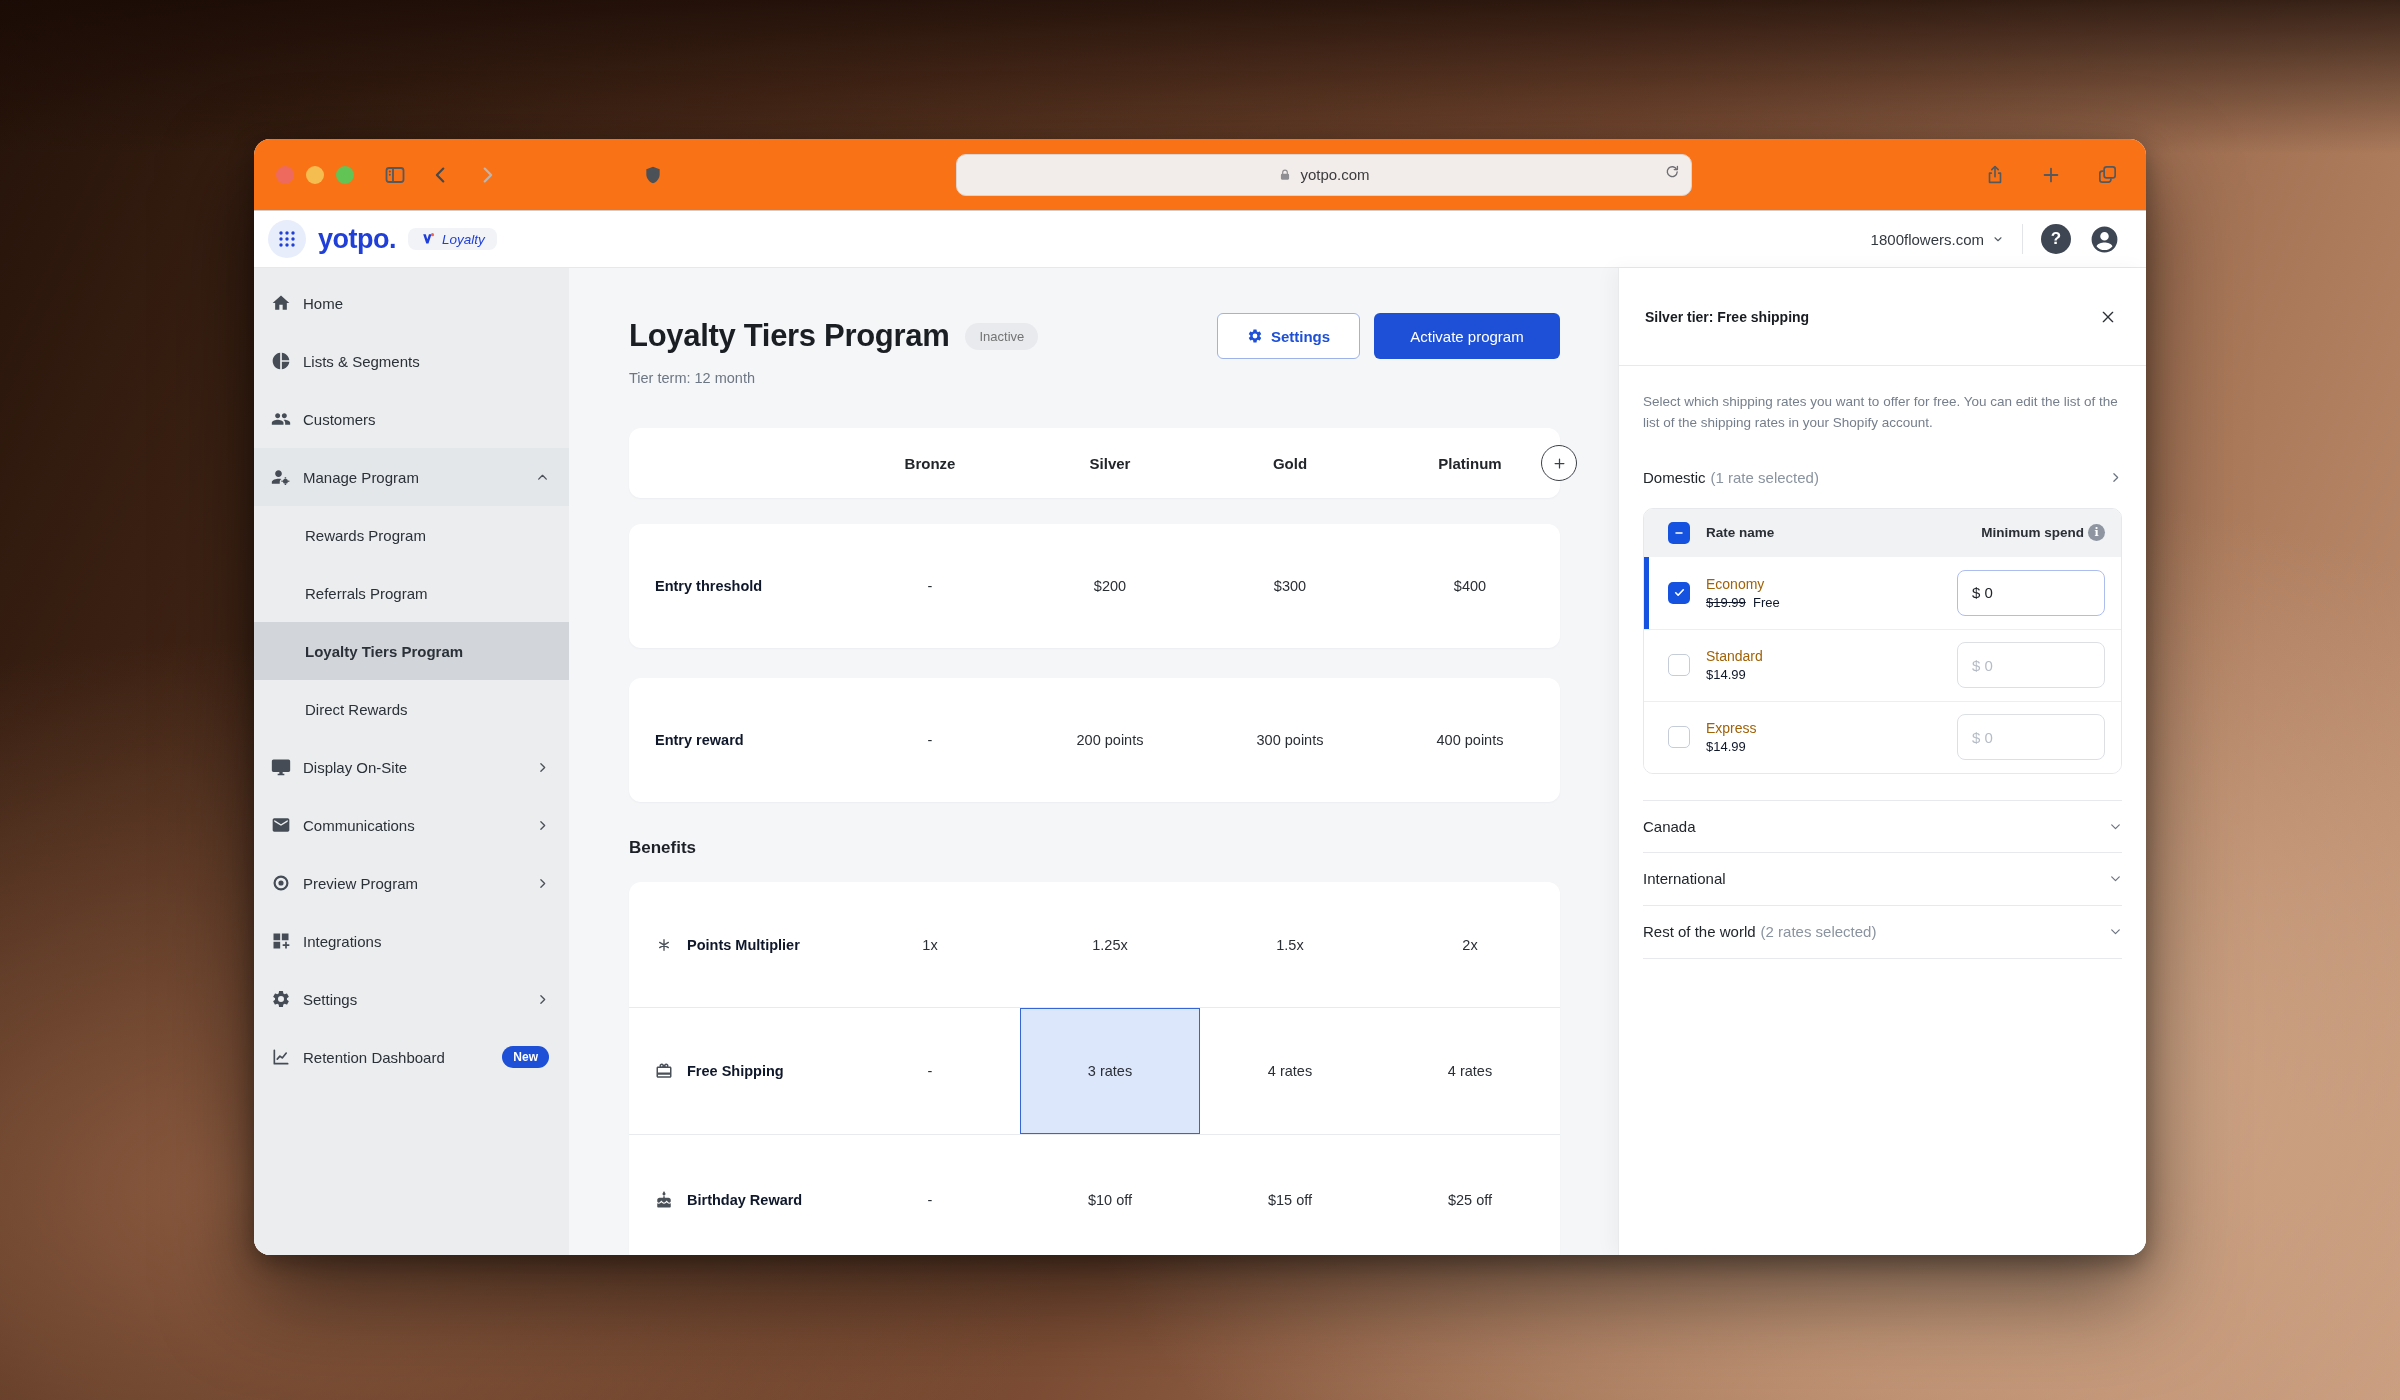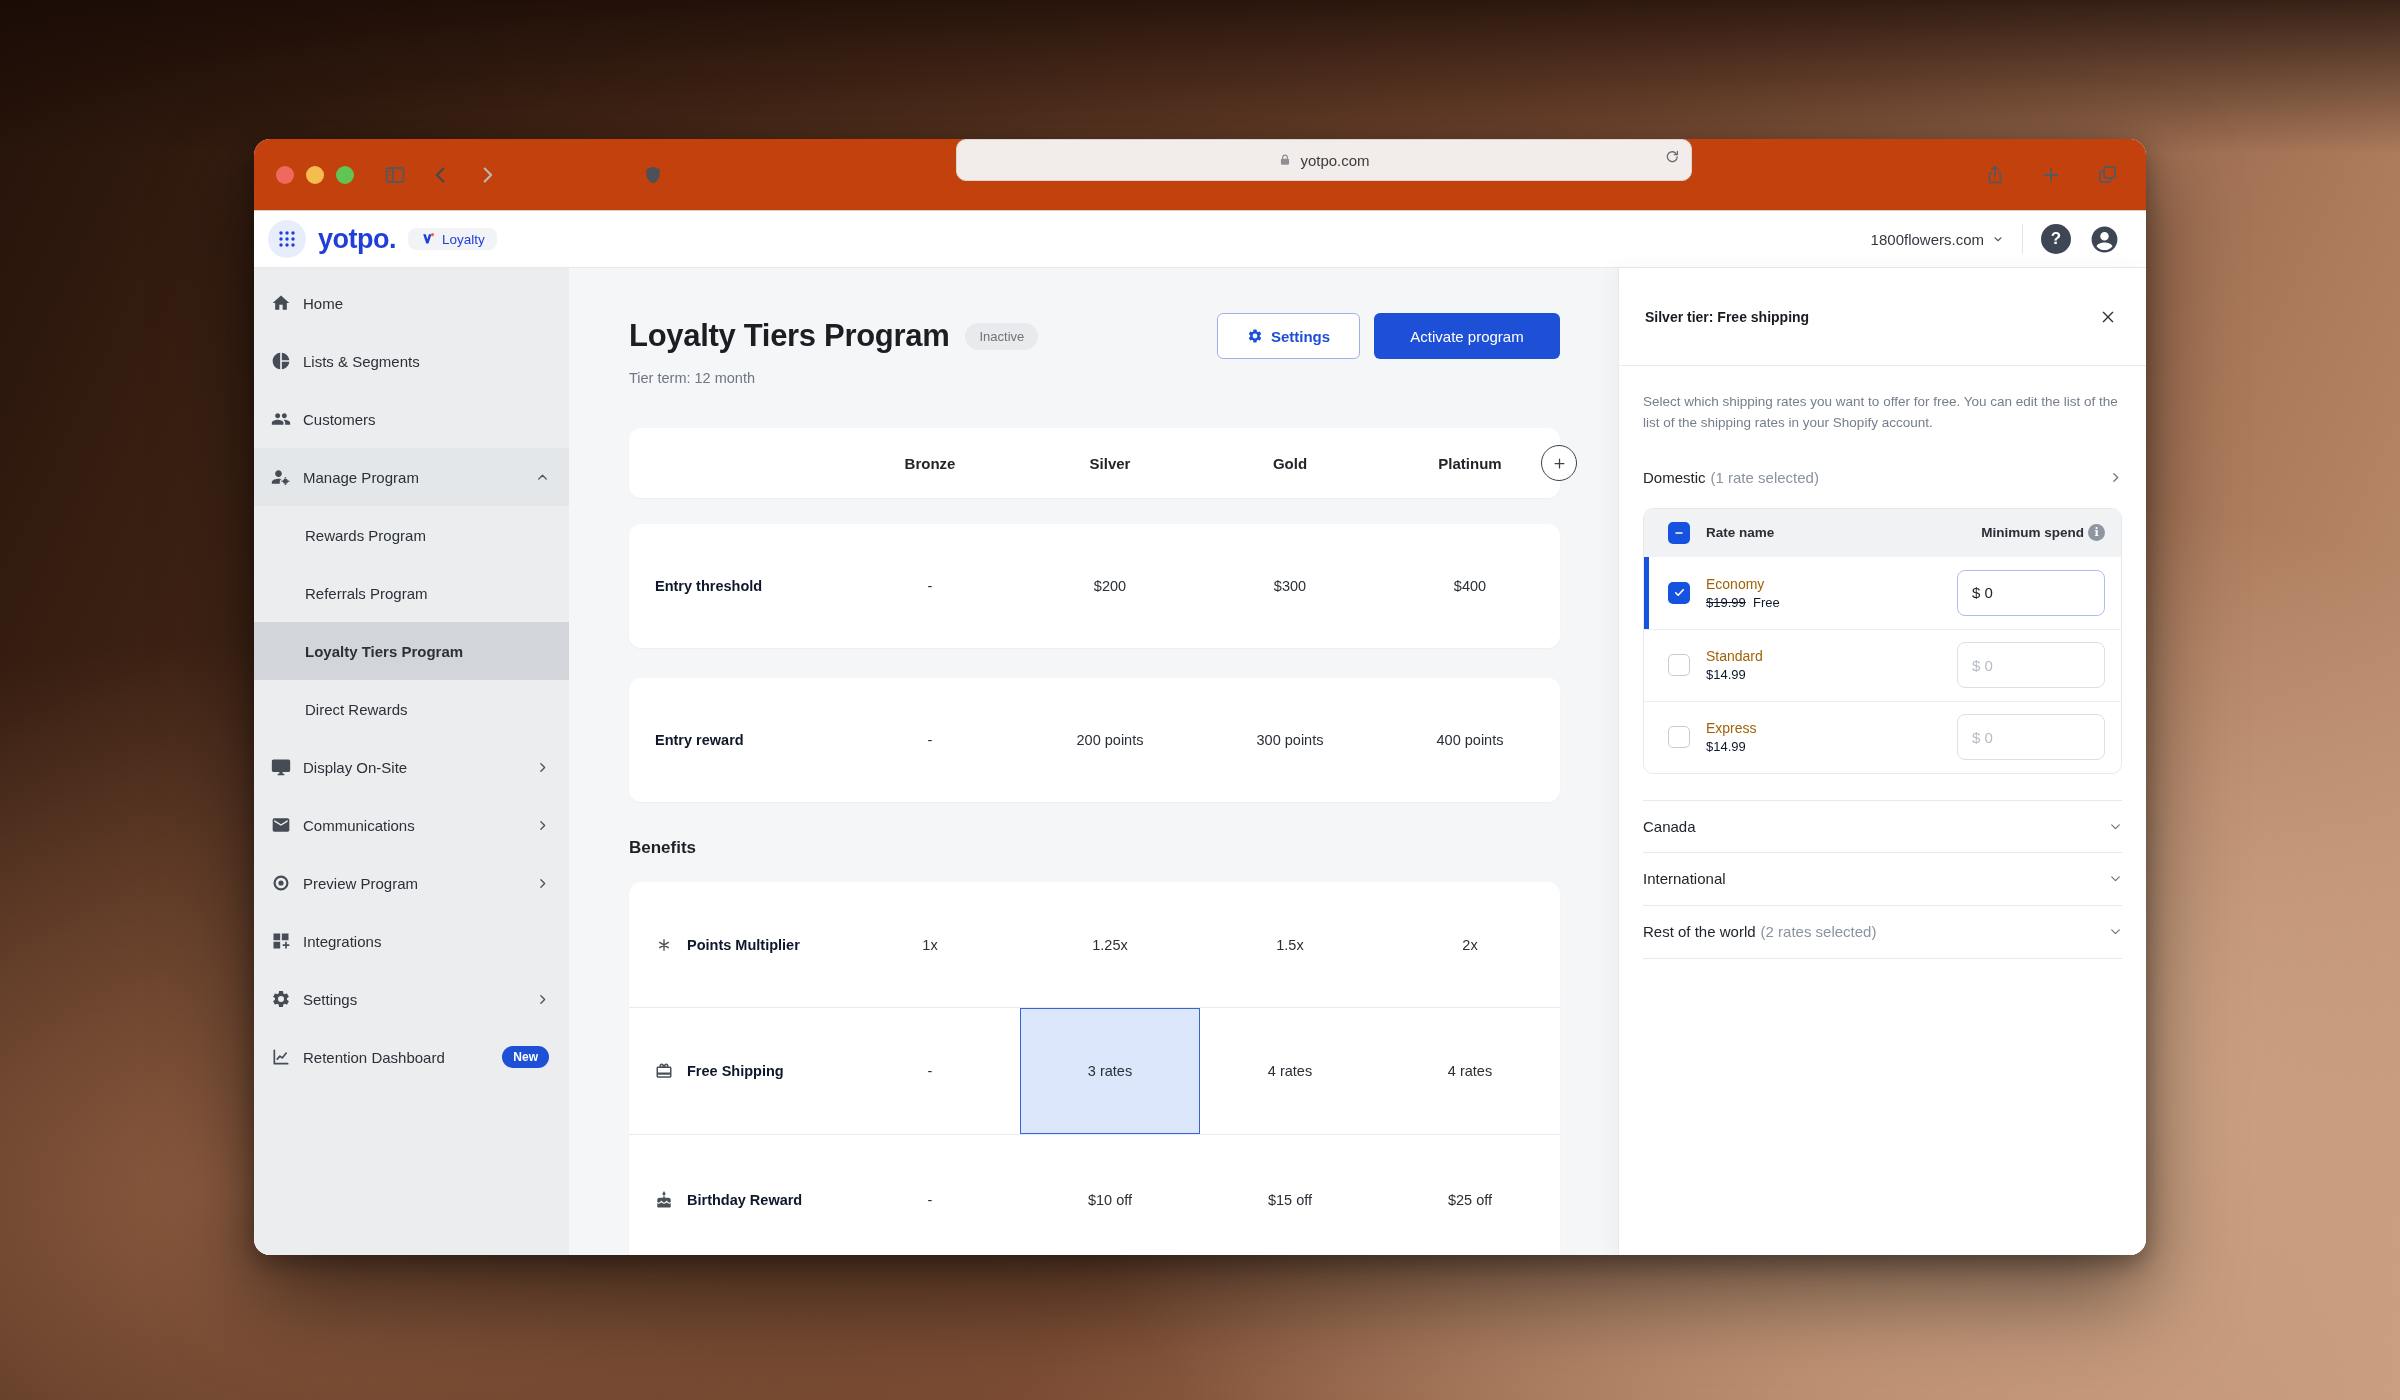"yotpo.com" .chrome { align-items: none -> center; background: #c2410c -> #f97316 }
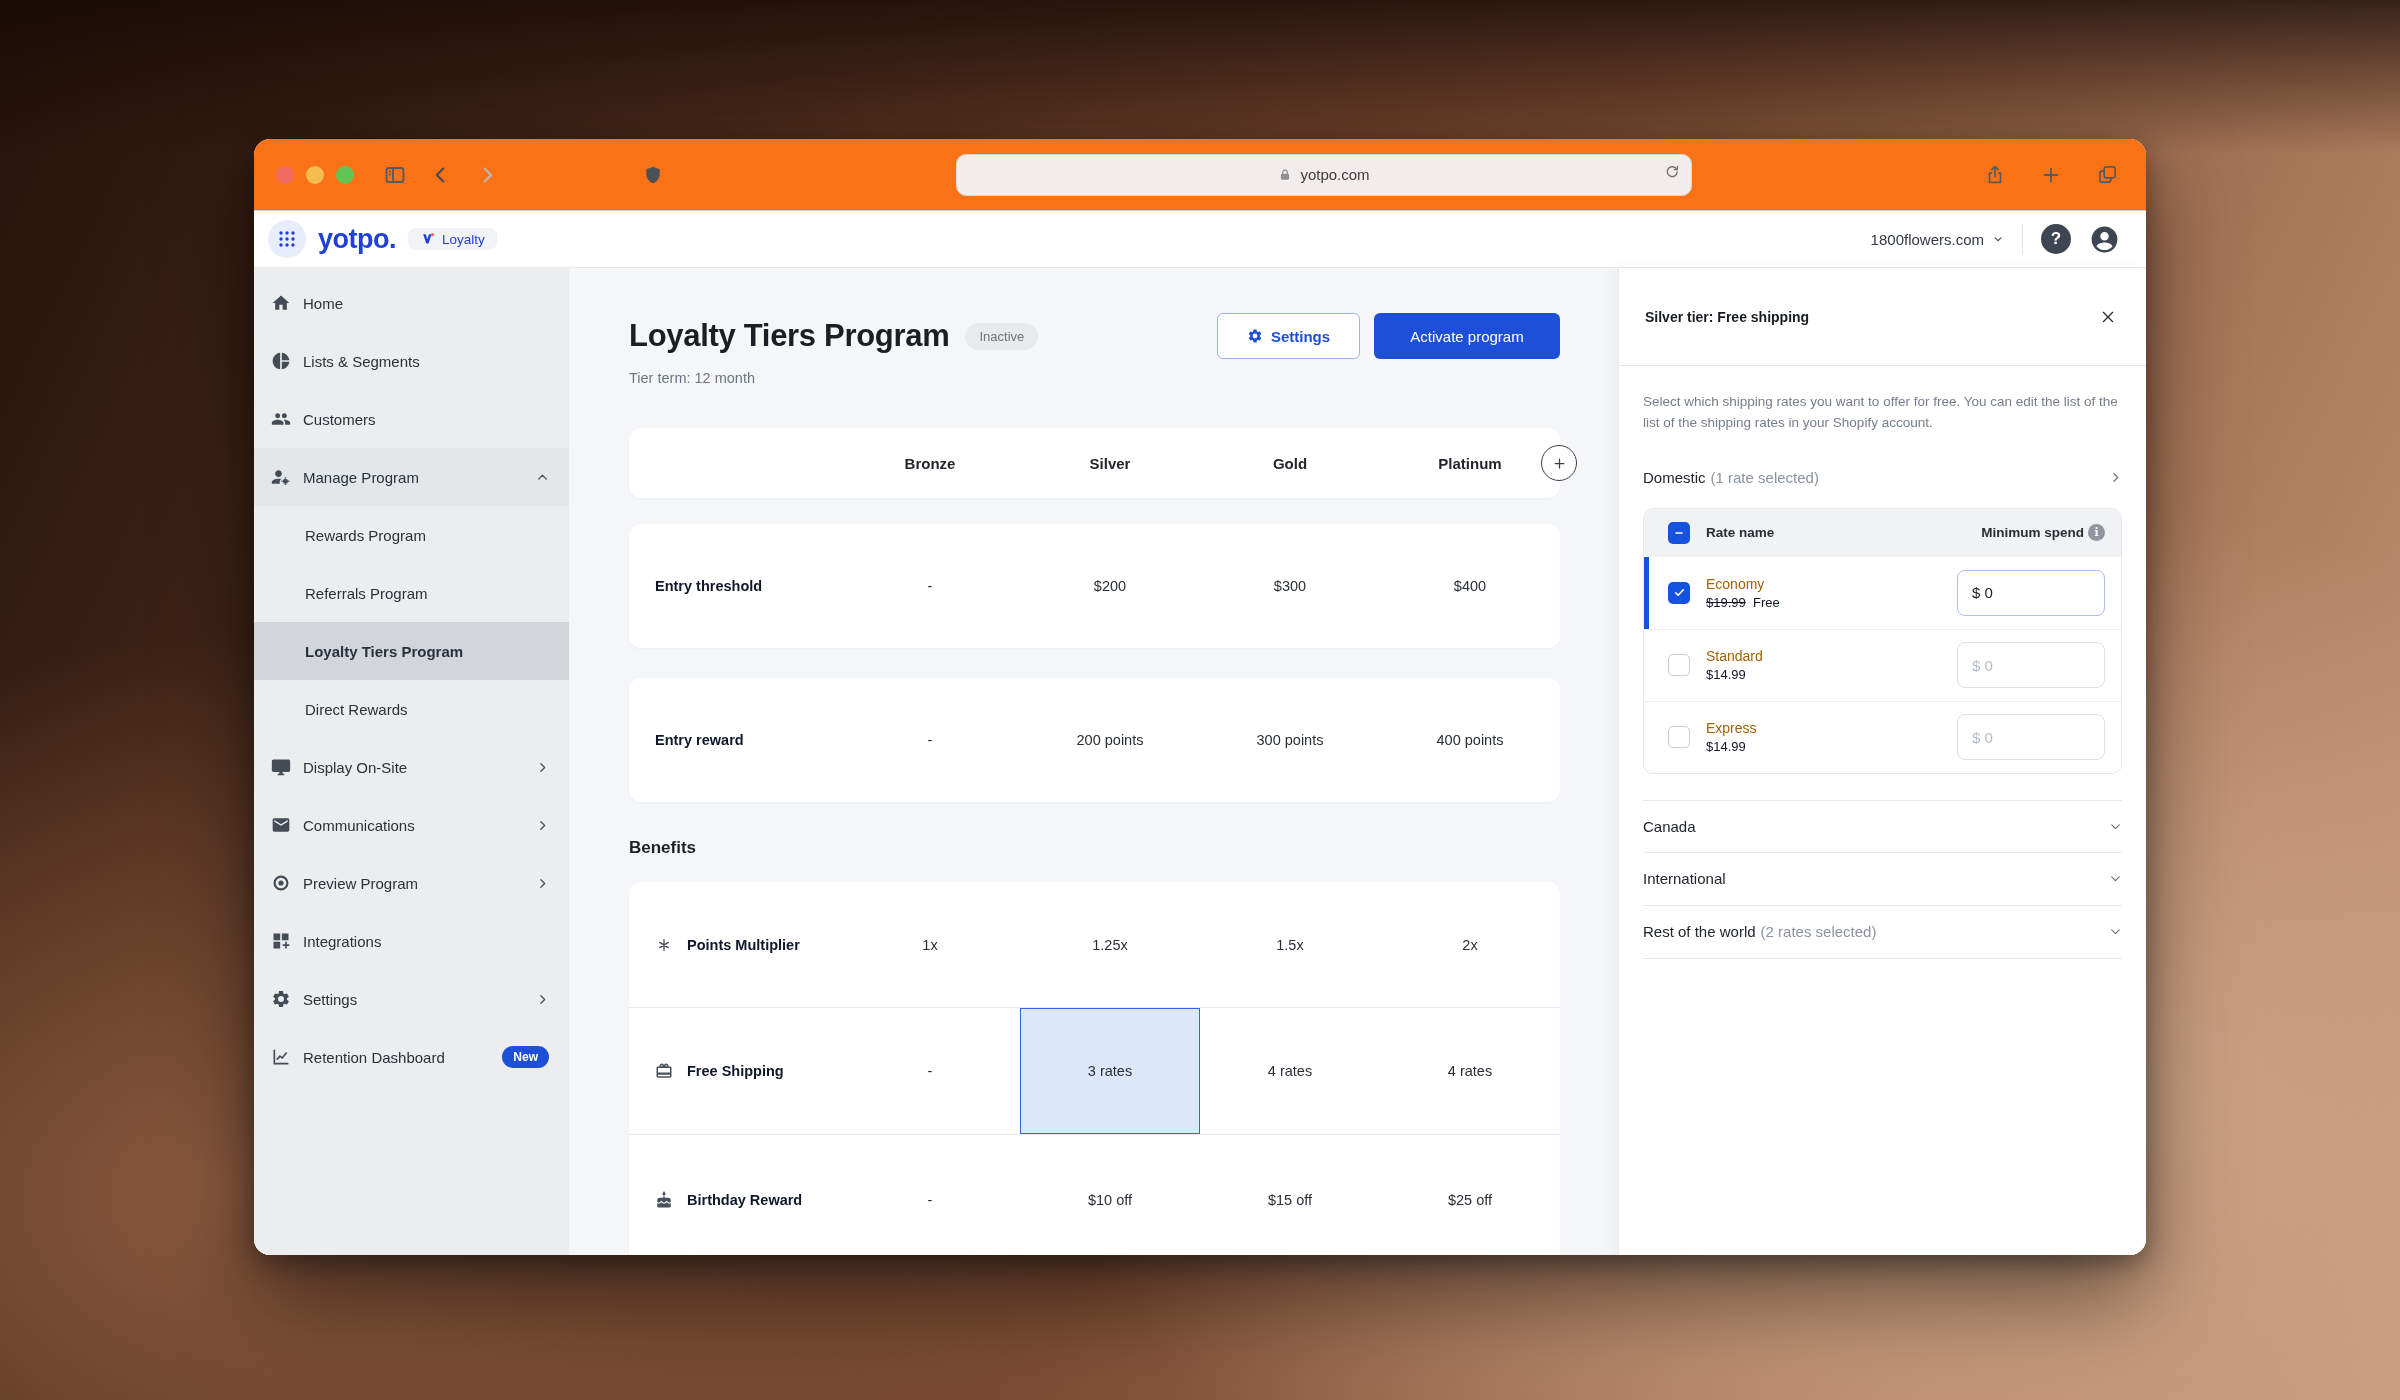"Loyalty" .loyalty-pill { font-style: none -> italic }
